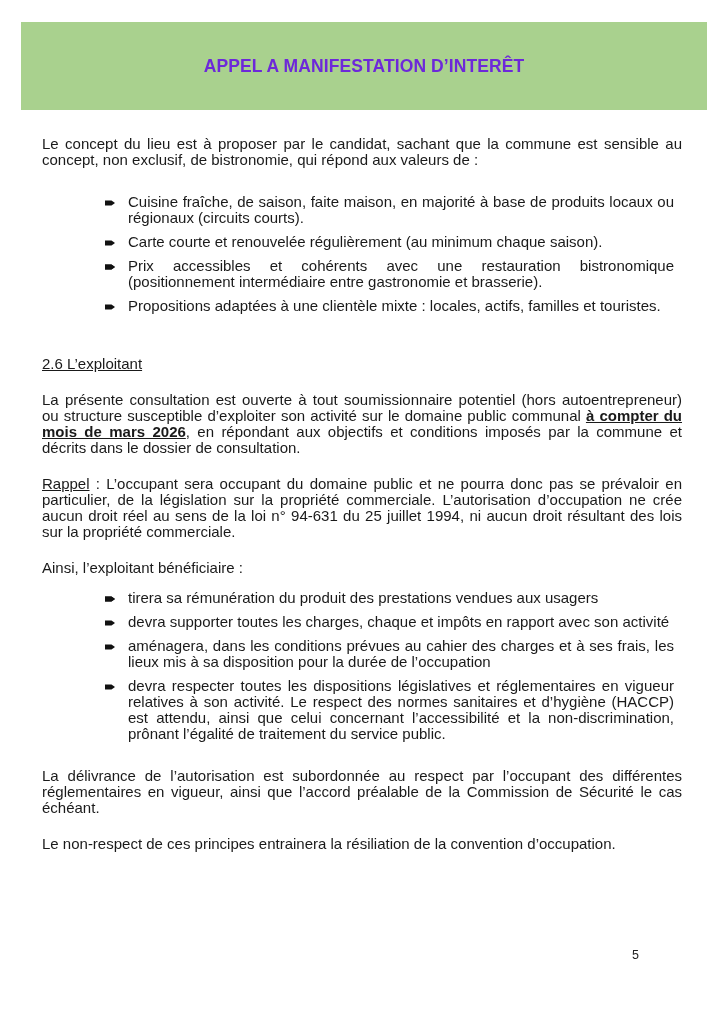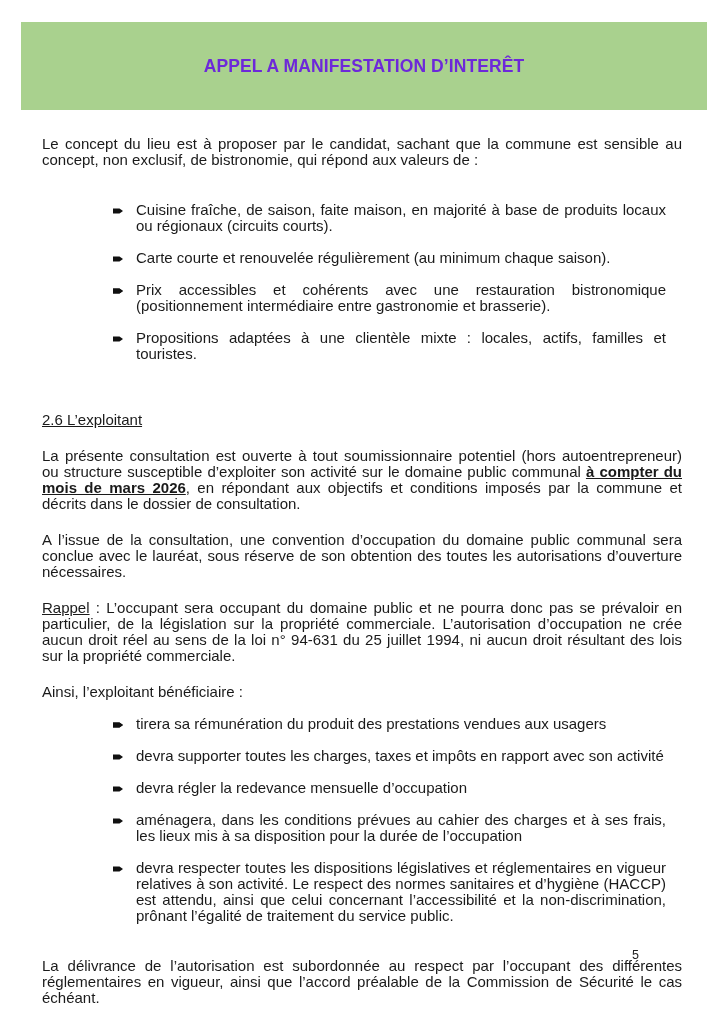"Cuisine fraîche, de saison, faite" ul.bullets li { margin: 16px -> 8px }
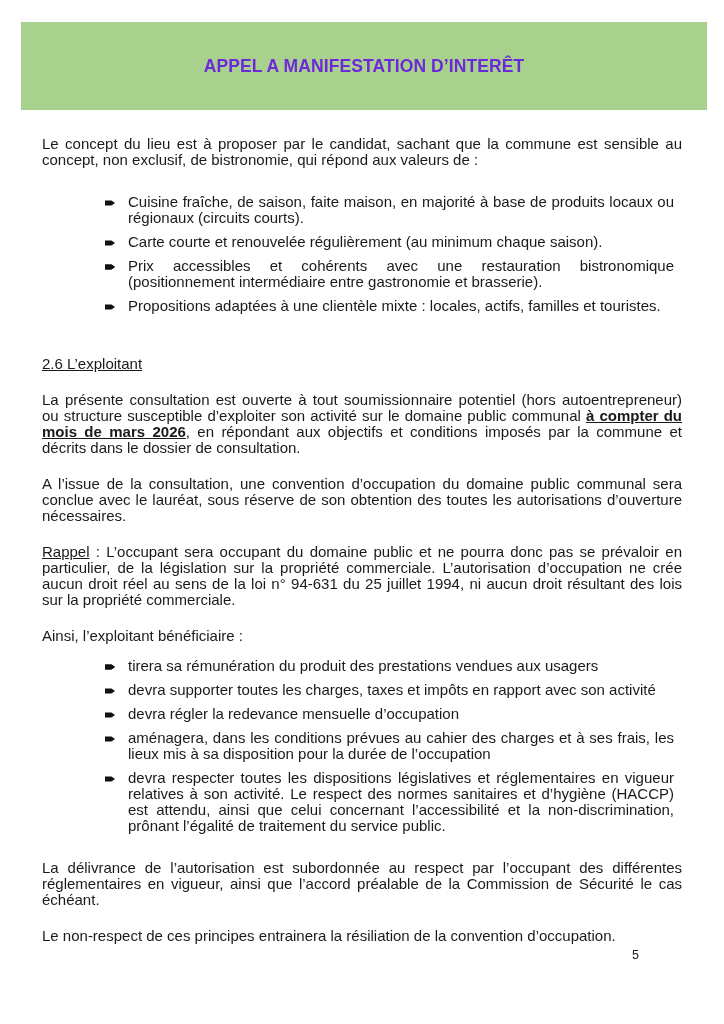"A l’issue de la consultation," p.justify { html: <p>A l’issue de la consultation, une convention d’occupation du domaine public communal sera conclue avec le lauréat, sous réserve de son obtention des toutes les autorisations d’ouverture nécessaires.</p> -> none }
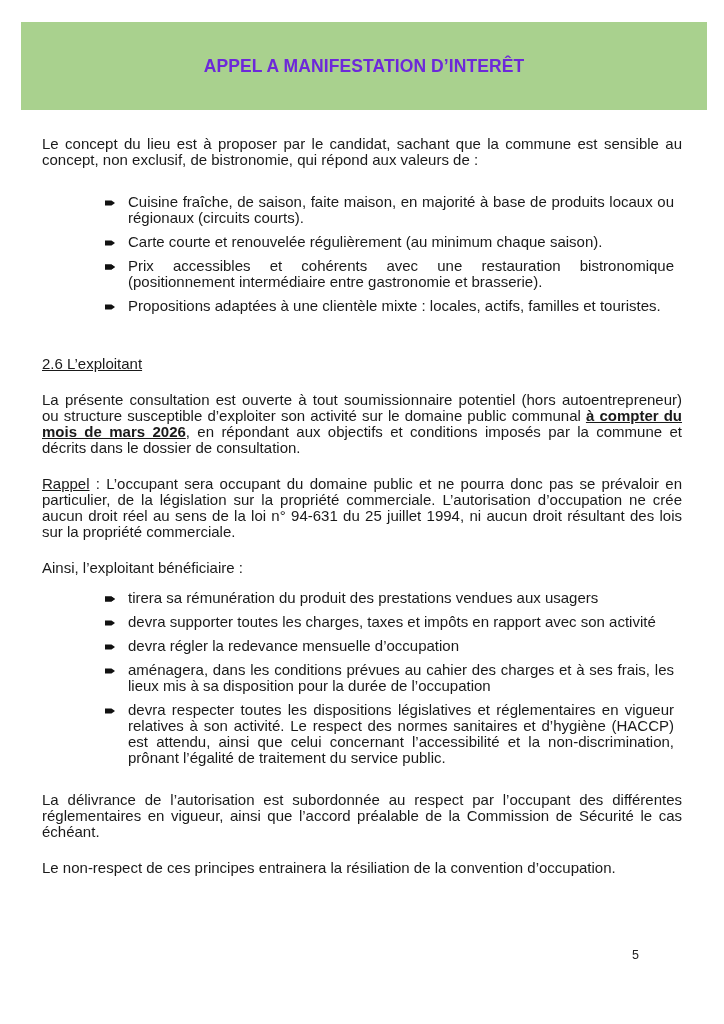"devra supporter toutes les charges," span { text: taxes -> chaque }
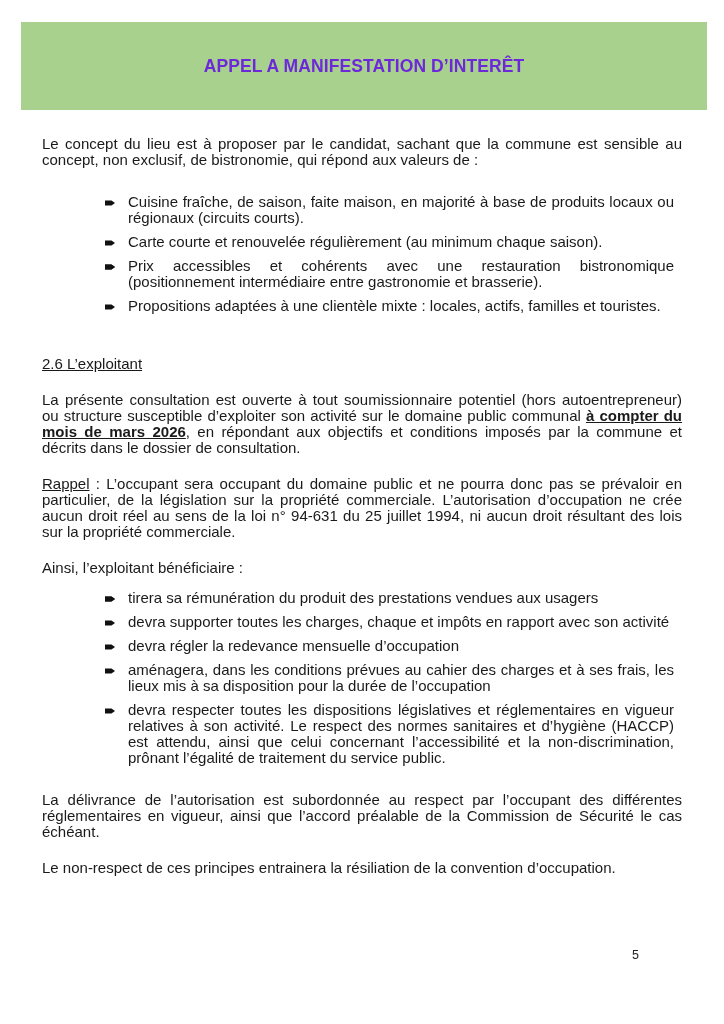"devra régler la redevance mensuelle" li.justify { html: <li> <svg> <path></path> </svg> <span>devra régler la redevance mensuelle d’occupation</span> </li> -> none }
